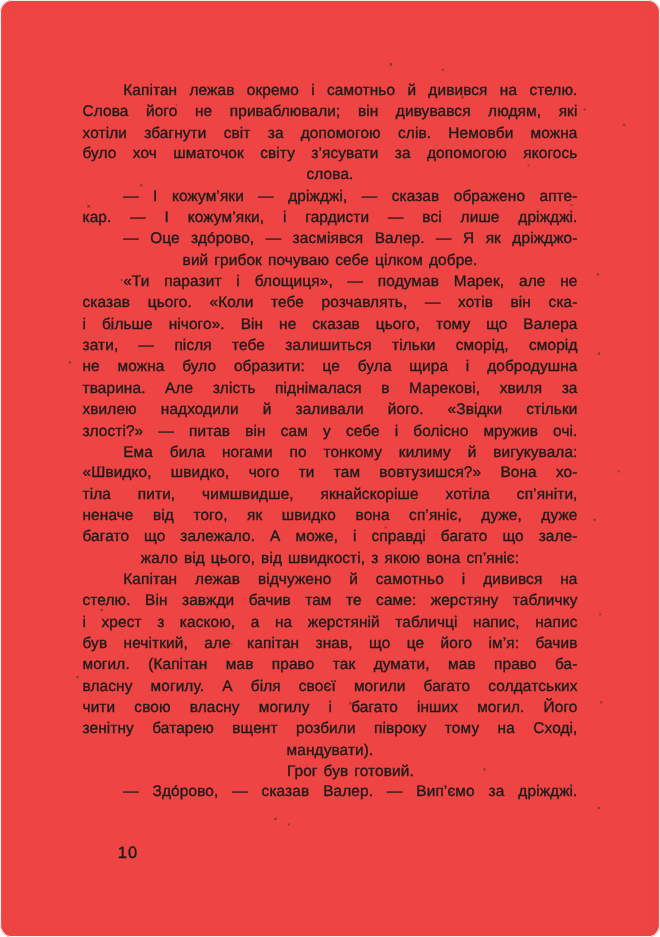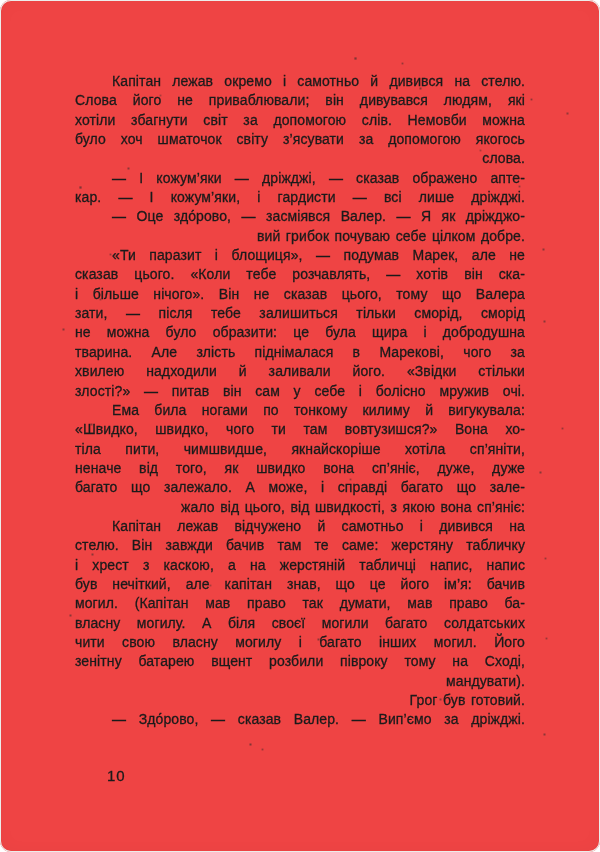"слова." .line { text-align: right -> center }
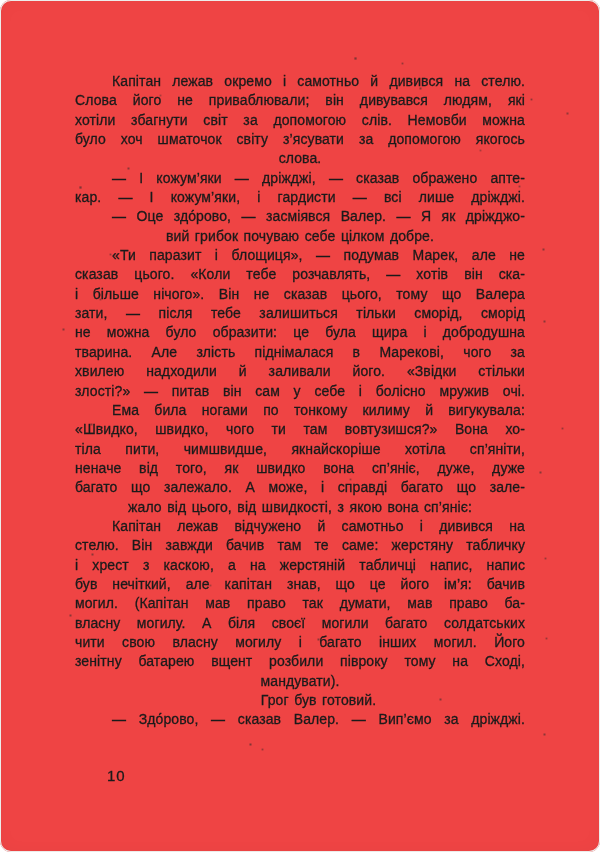"тварина. Але злість піднімалася в" div.line { text: чого -> хвиля }
